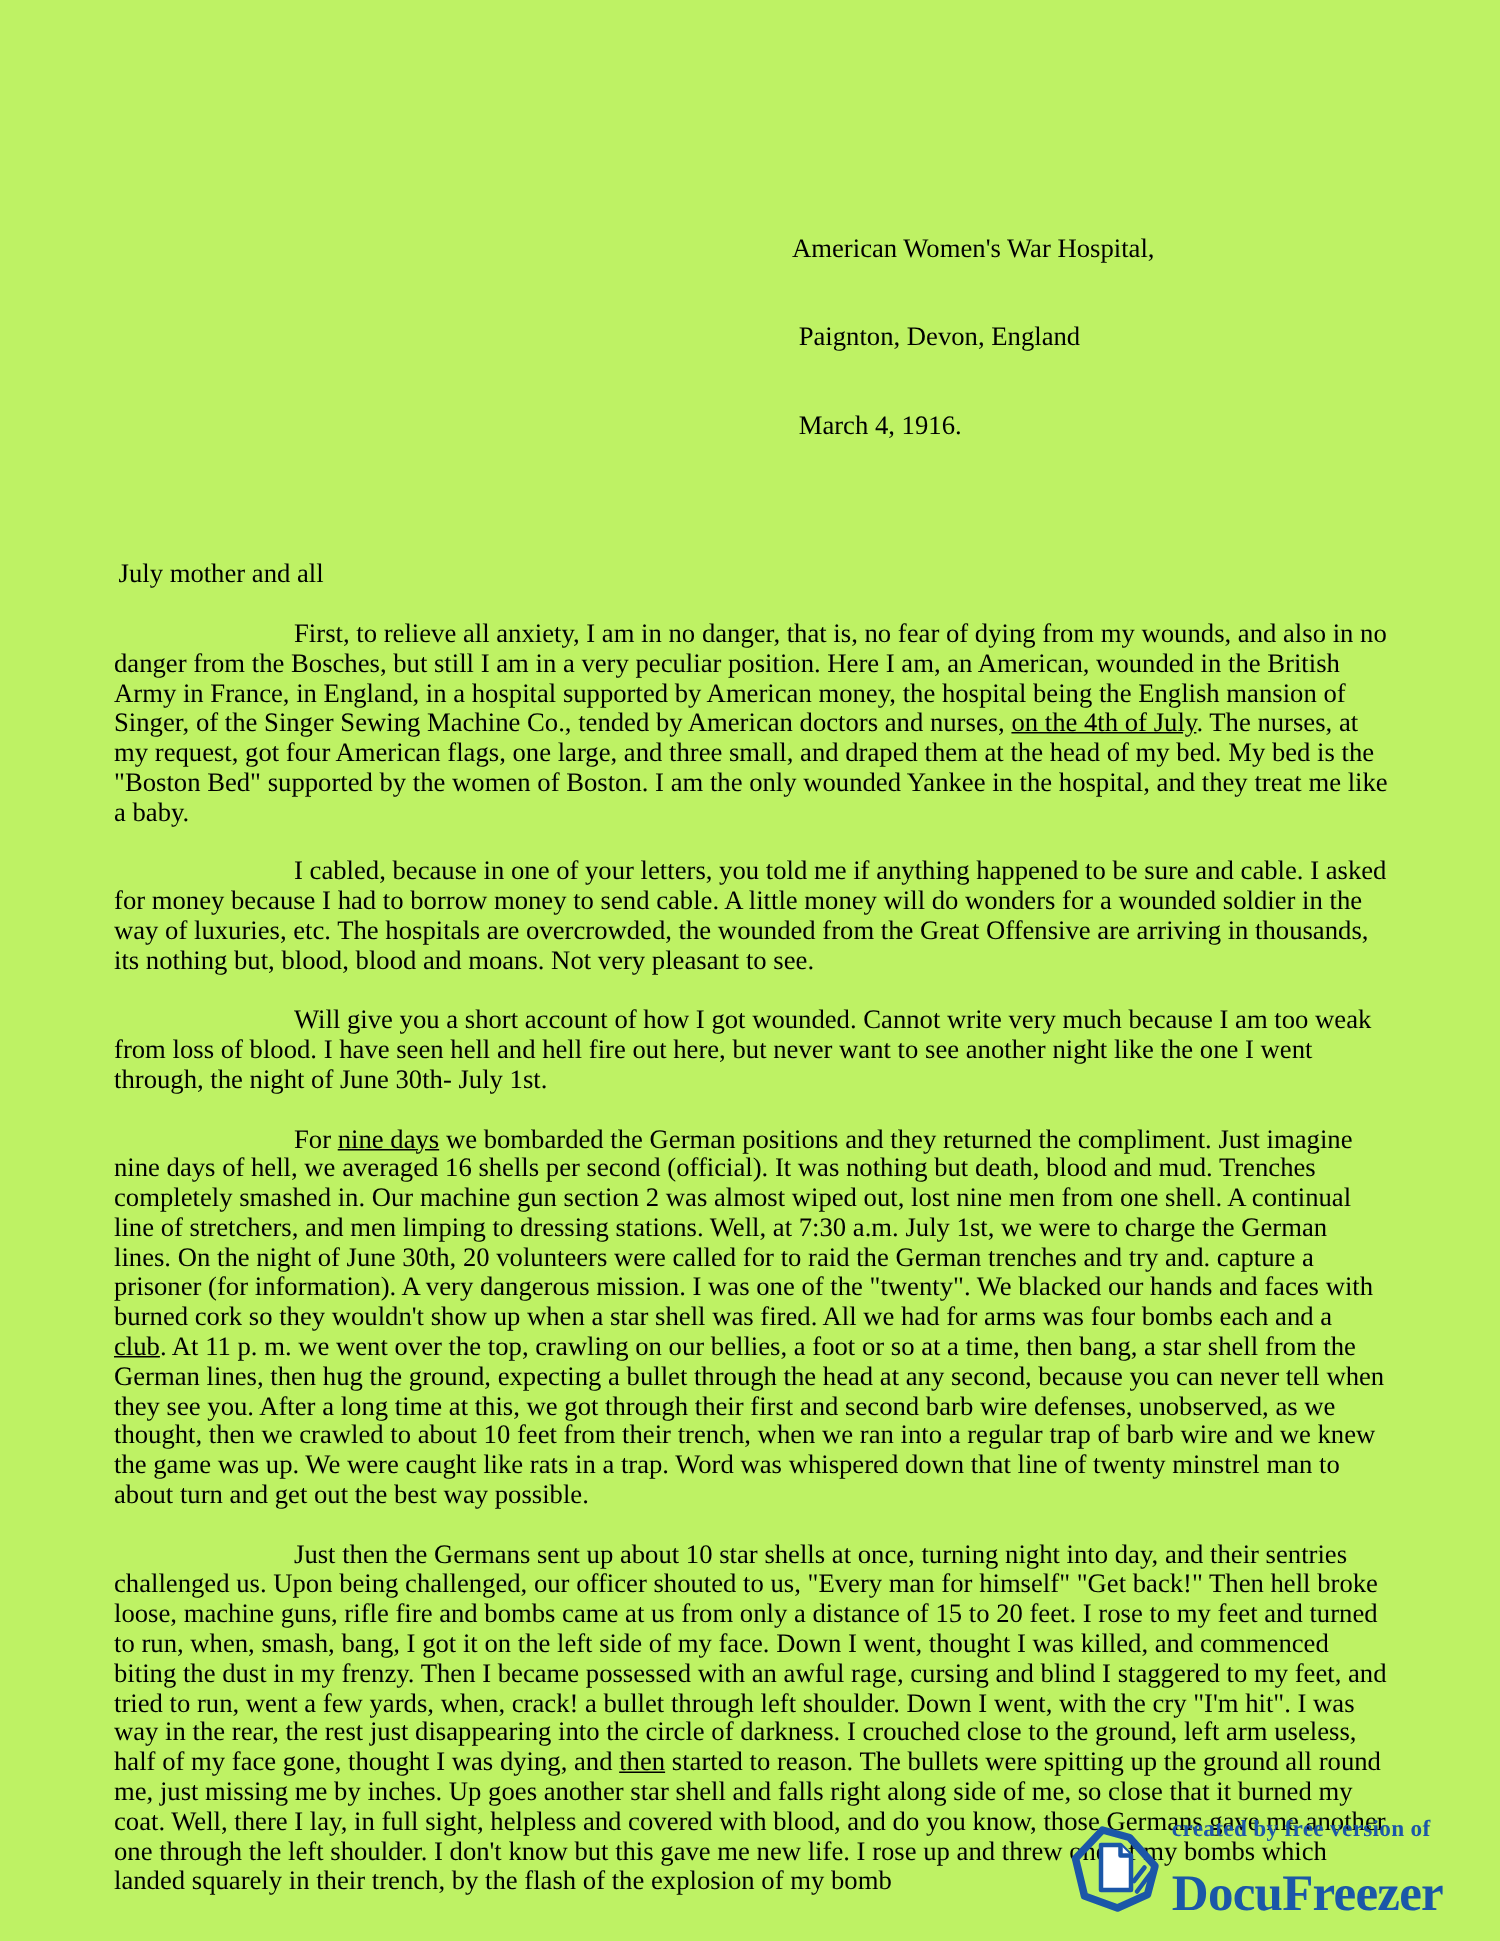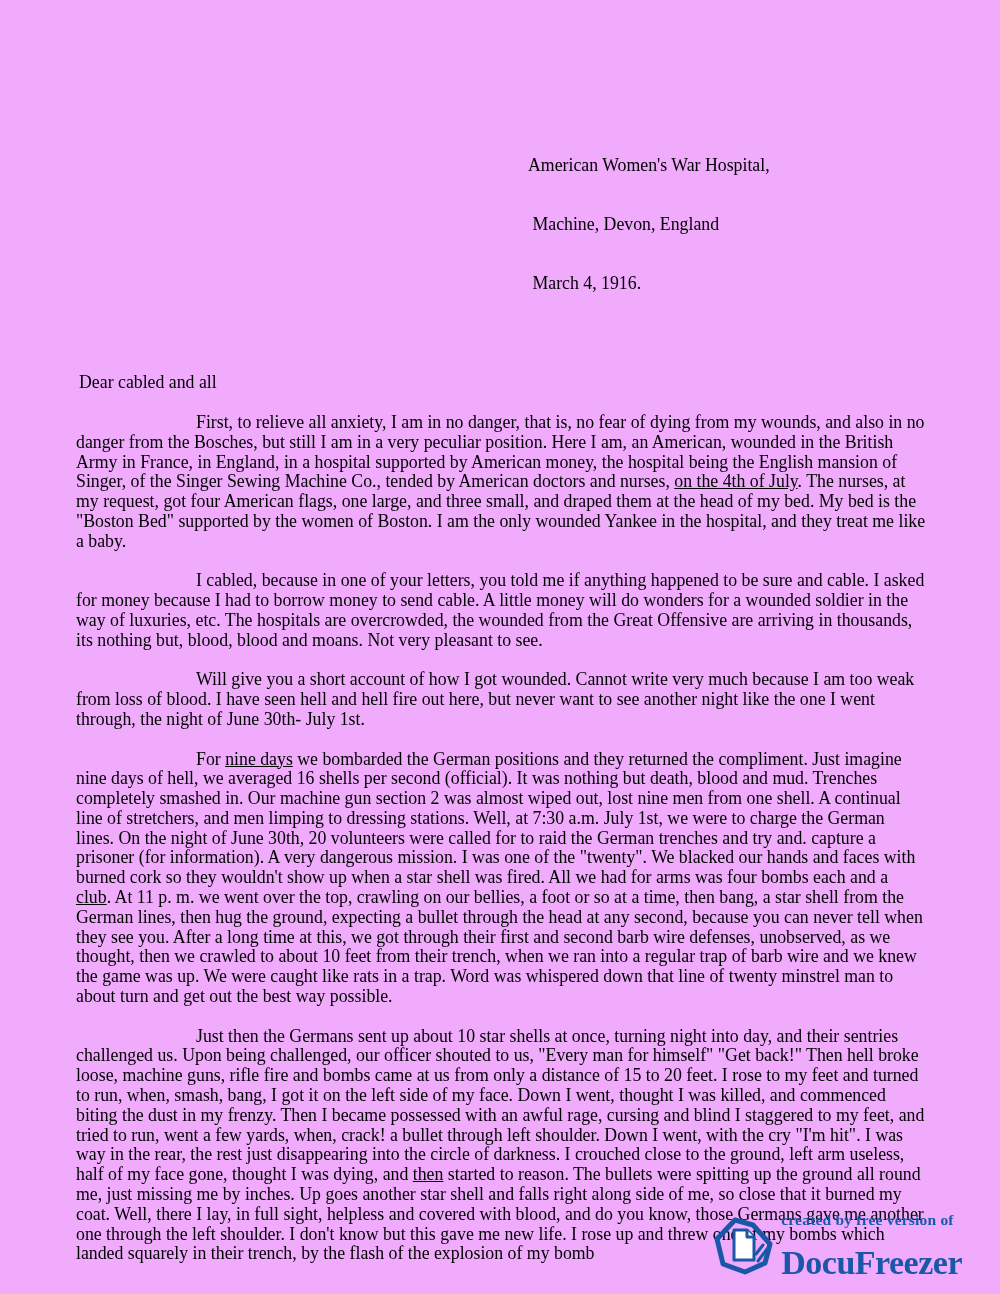"American Women's War Hospital," .sheet { background: #f0abfc -> #bef264 }
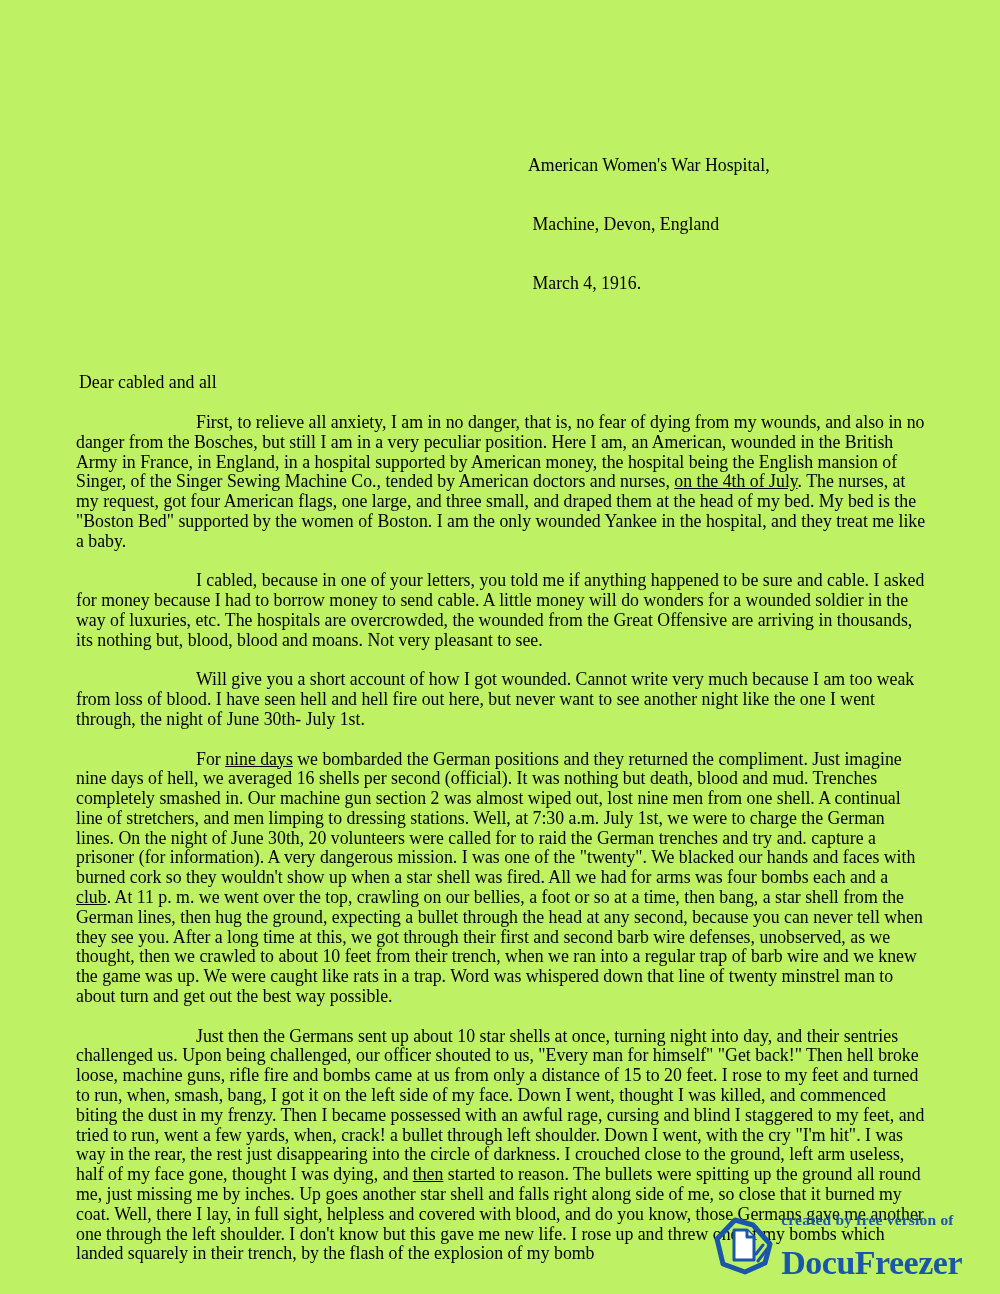"Machine, Devon, England" span.header-line { text: Machine -> Paignton }
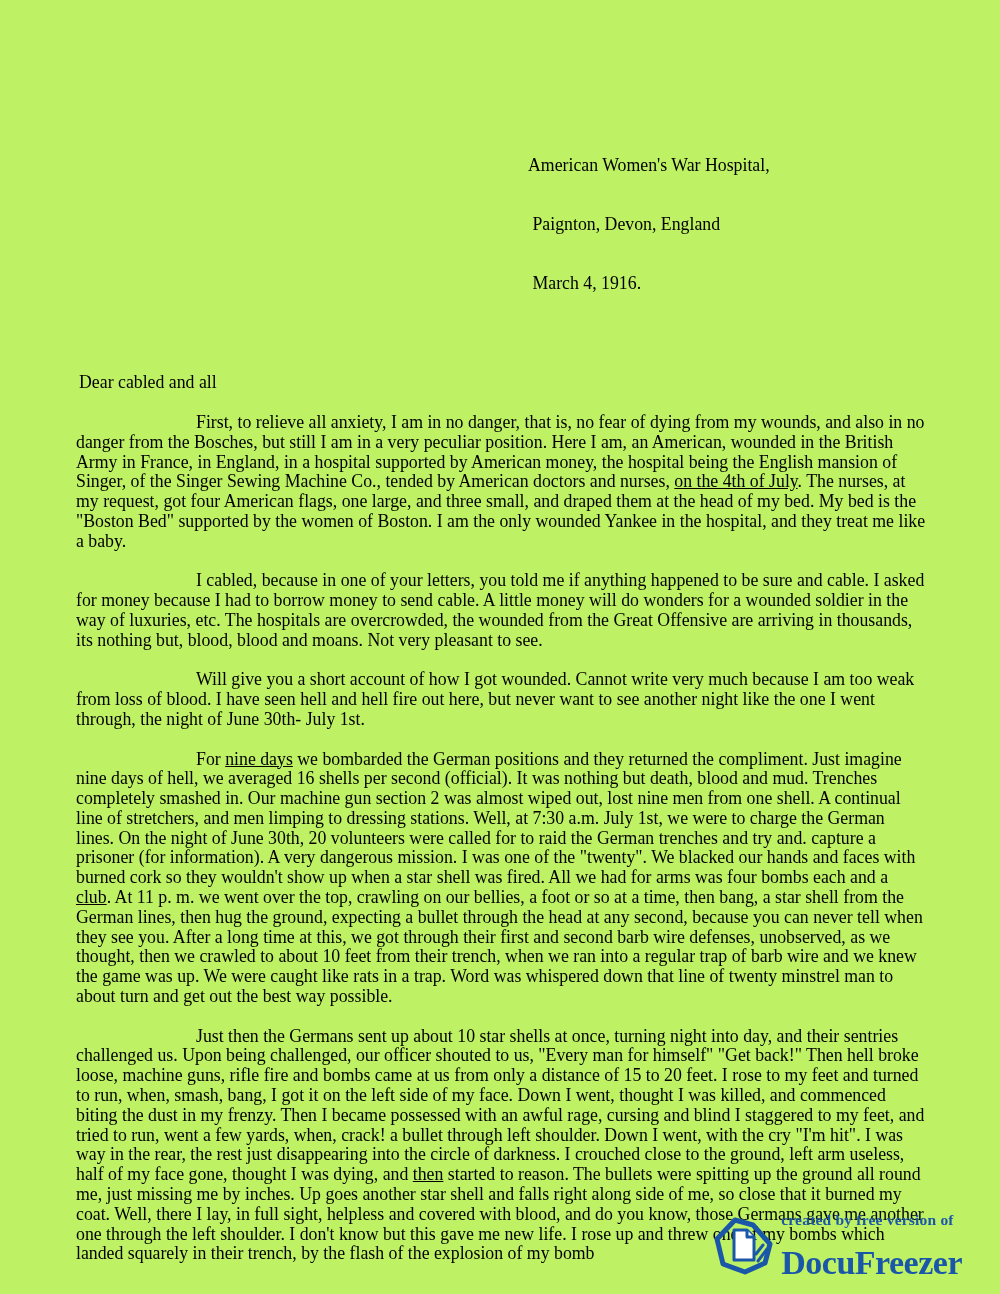"Dear cabled and all" div.salutation { text: Dear cabled -> July mother }
